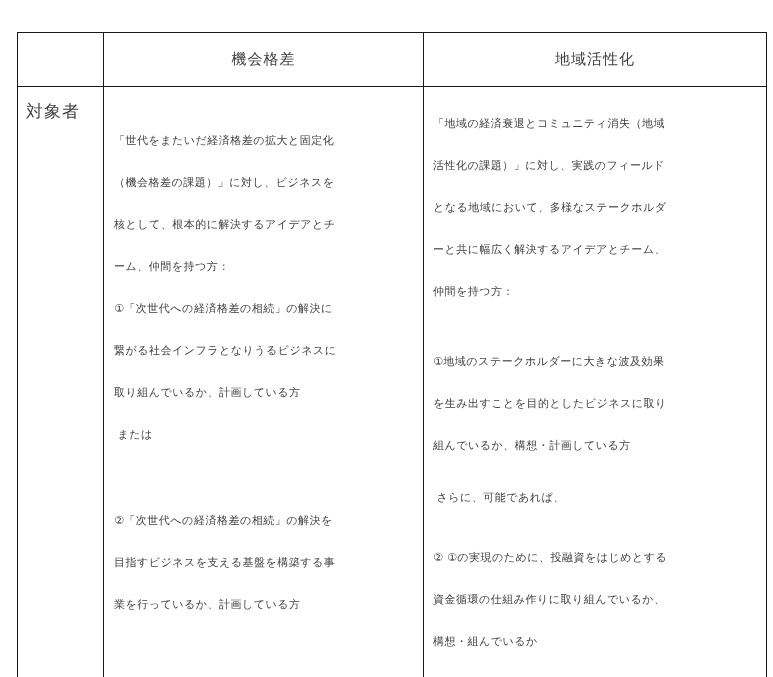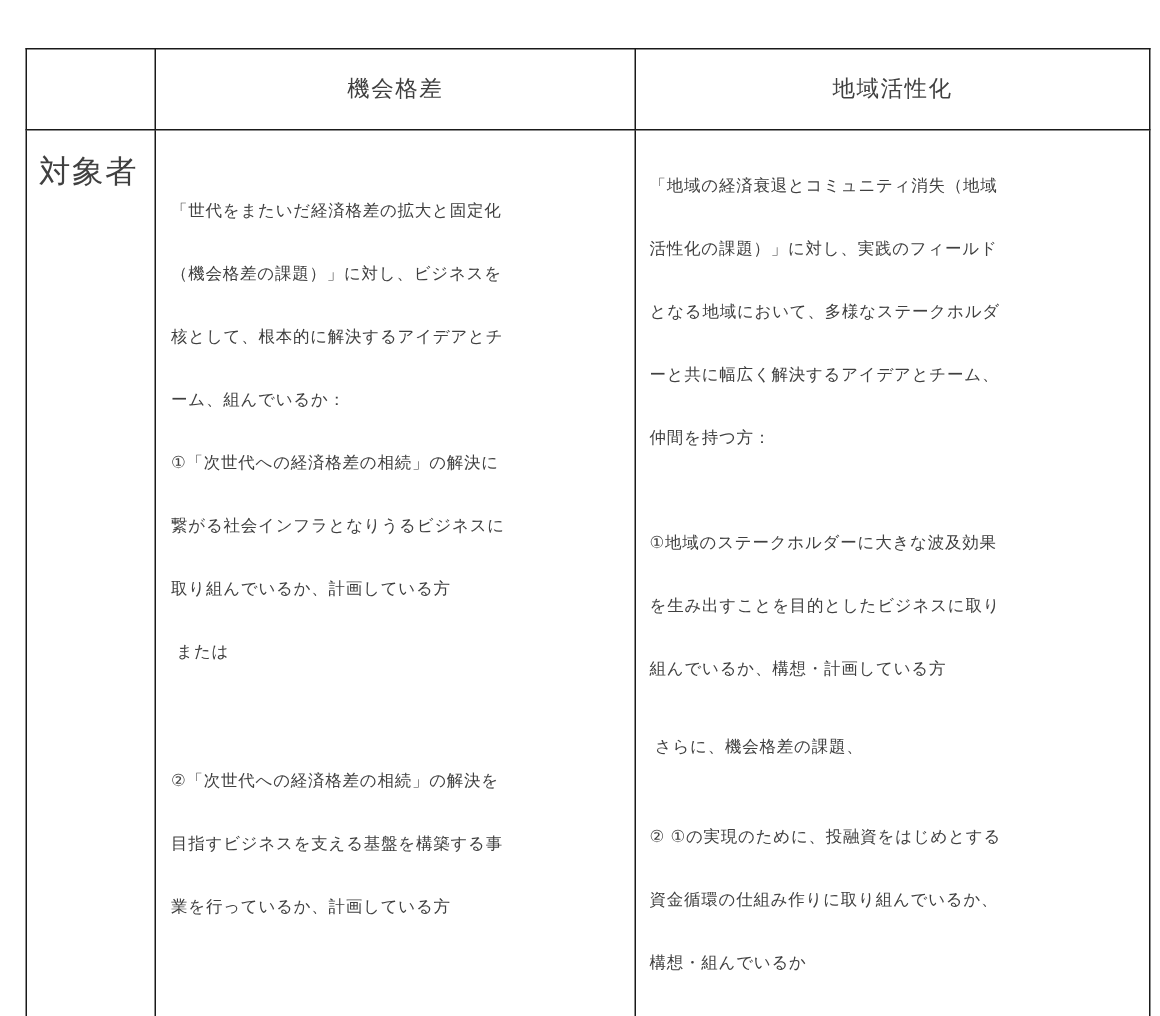"対象者" .row-label { font-size: 21px -> 17px }
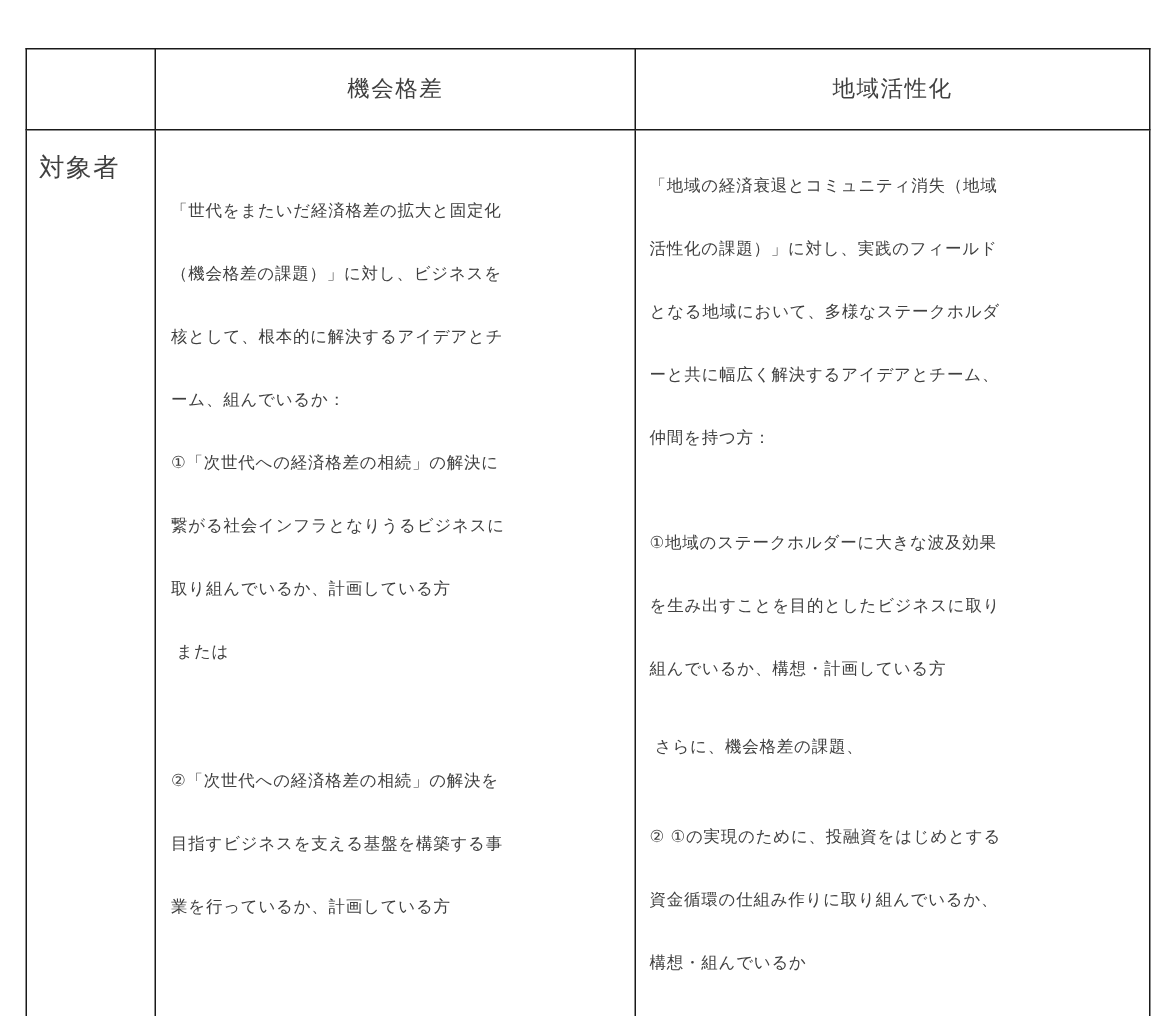"ーム、組んでいるか：" div.line { text: 組んでいるか -> 仲間を持つ方 }
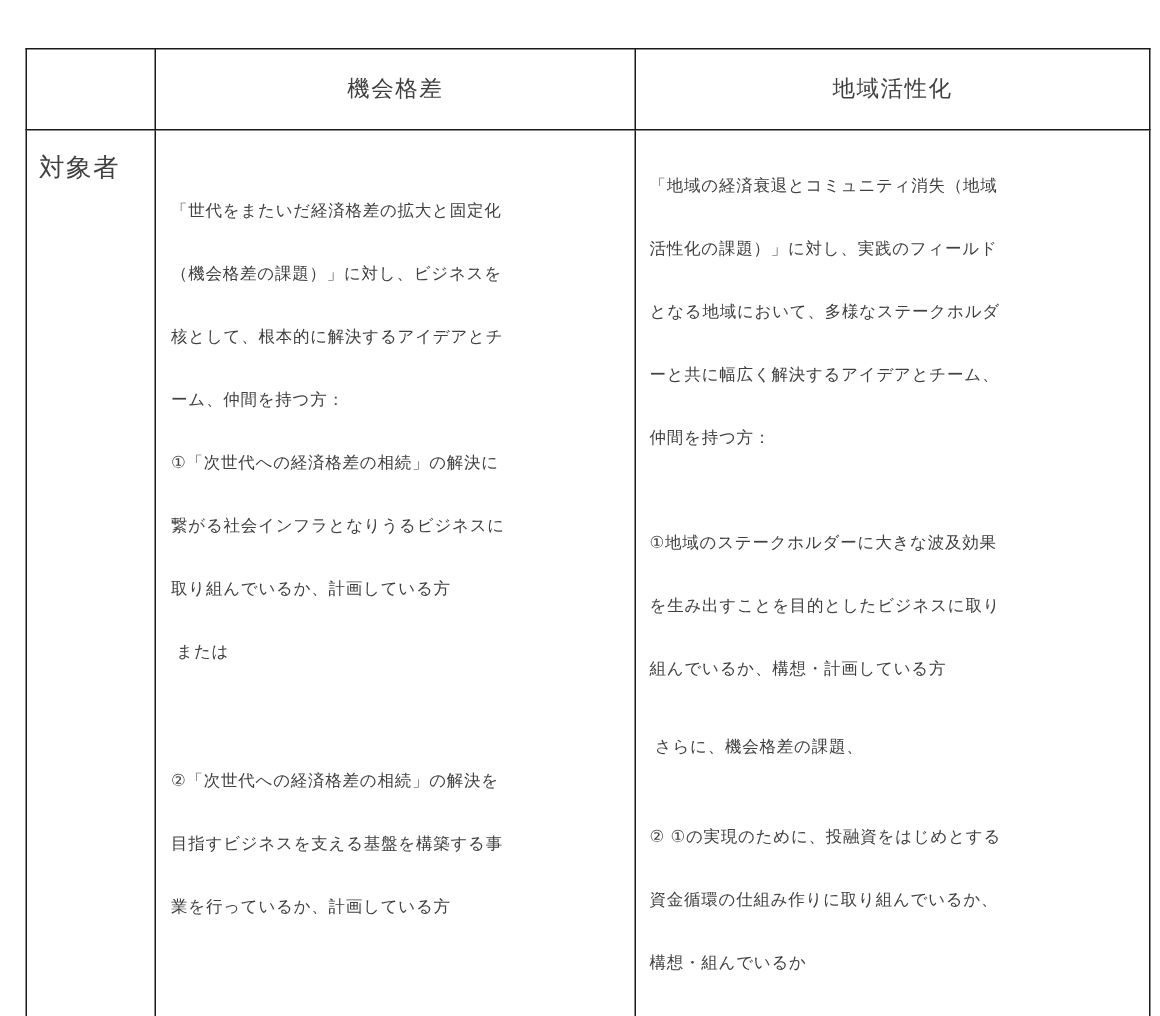"さらに、機会格差の課題、" div.line { text: 機会格差の課題 -> 可能であれば }
